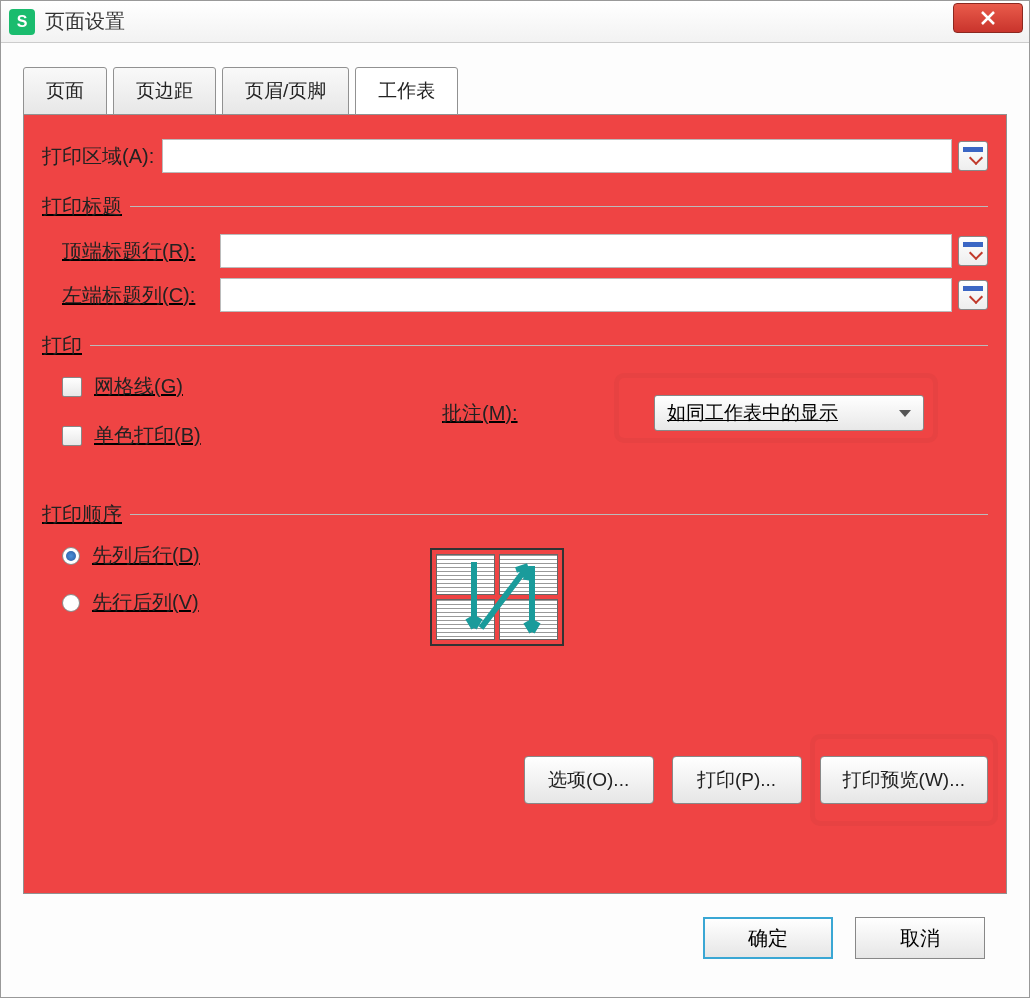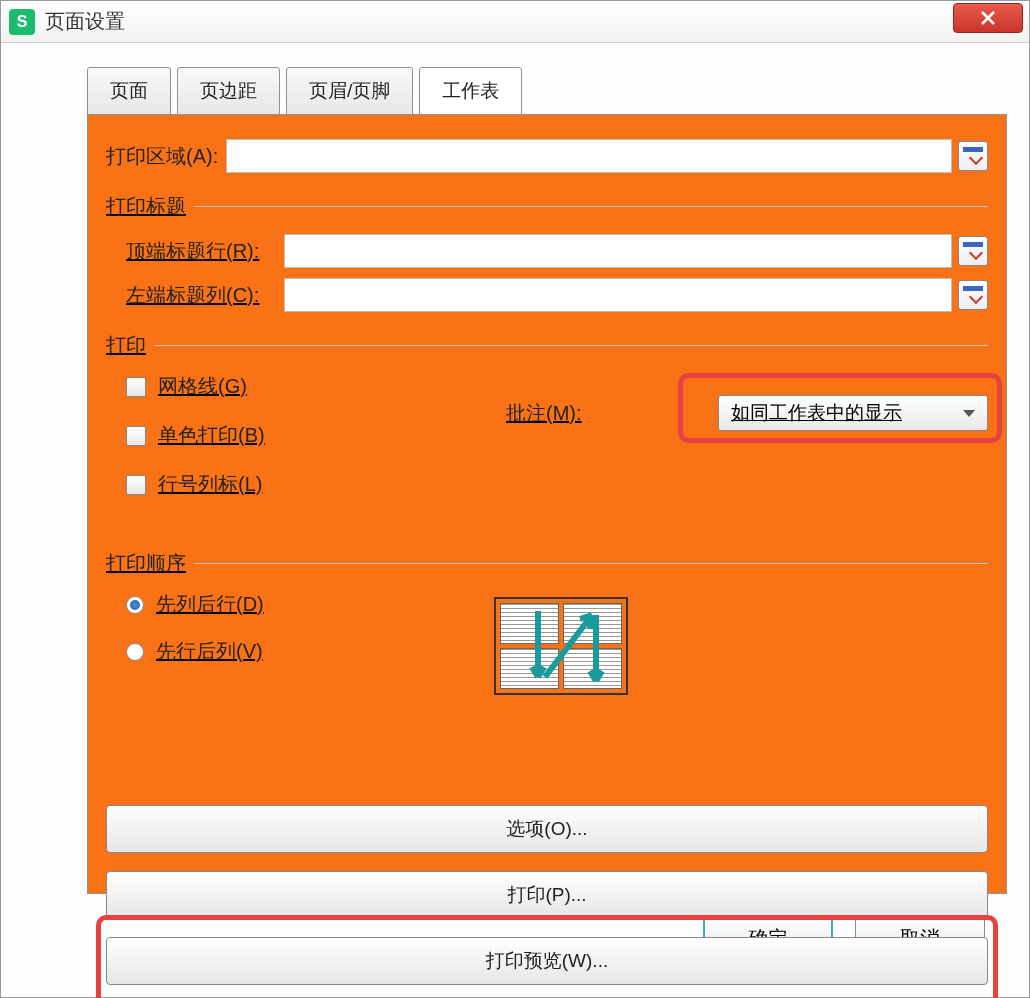"页面" .content-area { align-items: flex-end -> none }
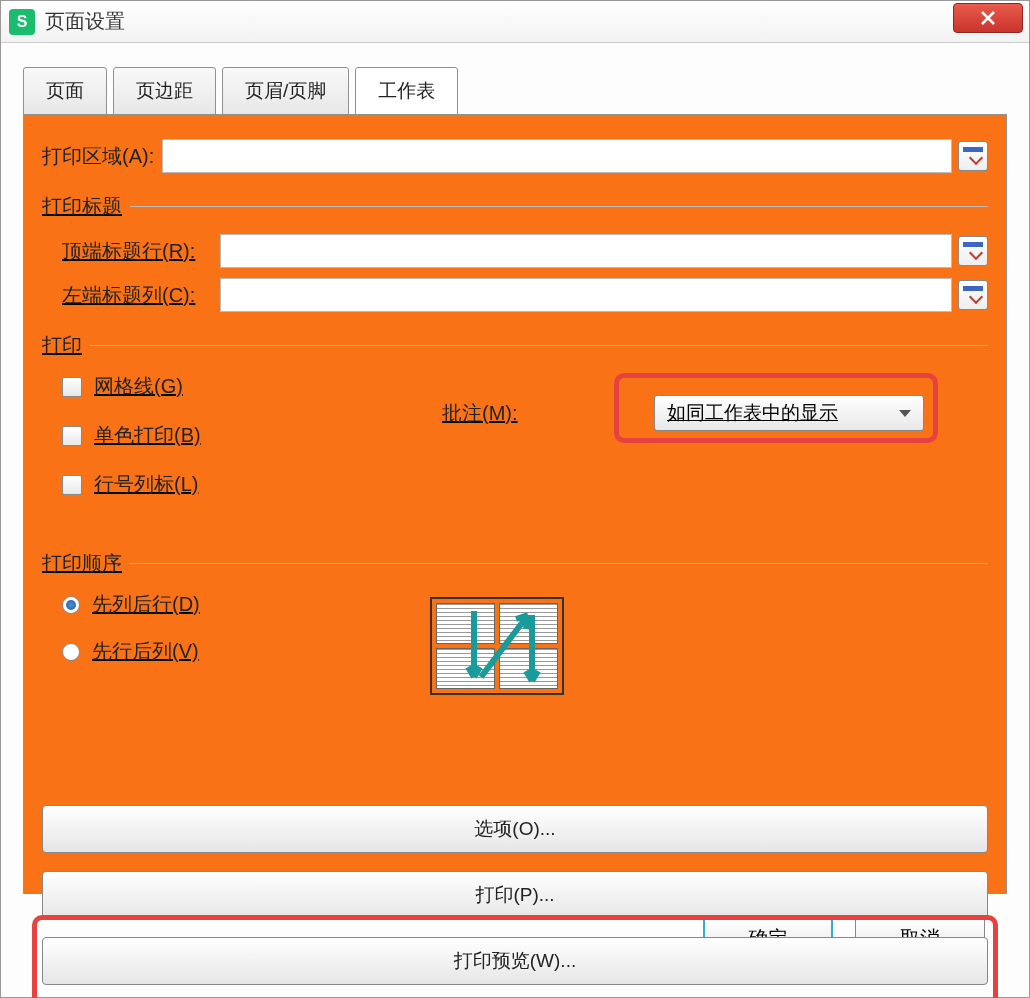"打印区域(A):" .tab-body { background: #f97316 -> #ef4444 }
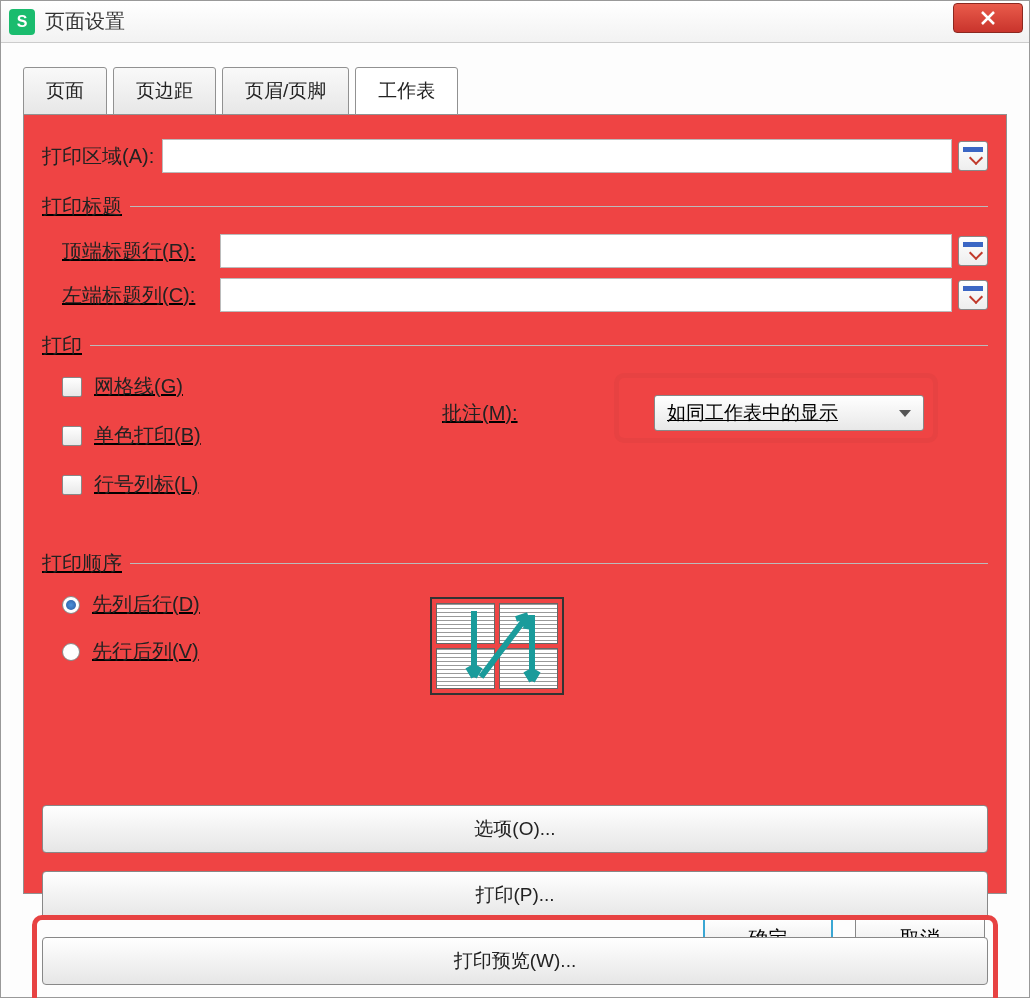"行号列标(L)" div.checkbox-row { html: <div> <div></div> <span>行号列标(L)</span> </div> -> none }
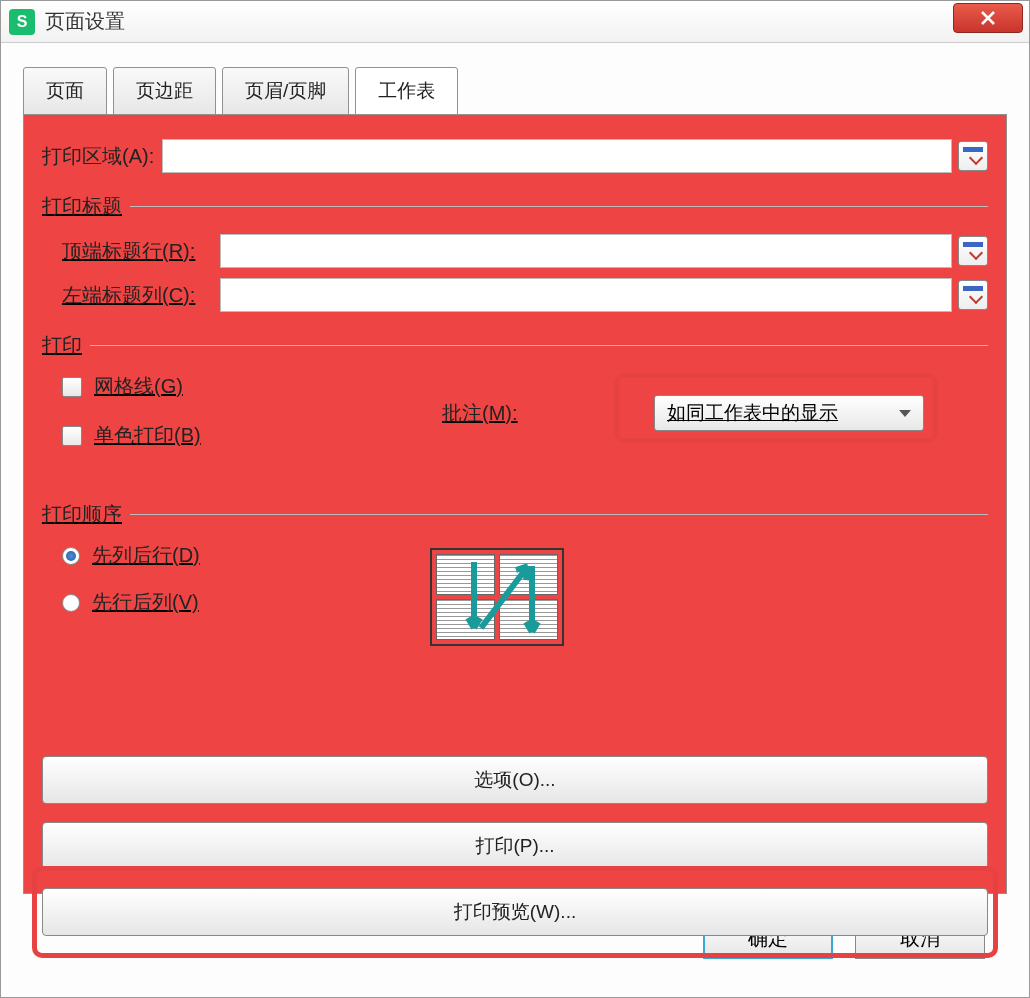"选项(O)..." .btn-row { flex-direction: column -> none }
